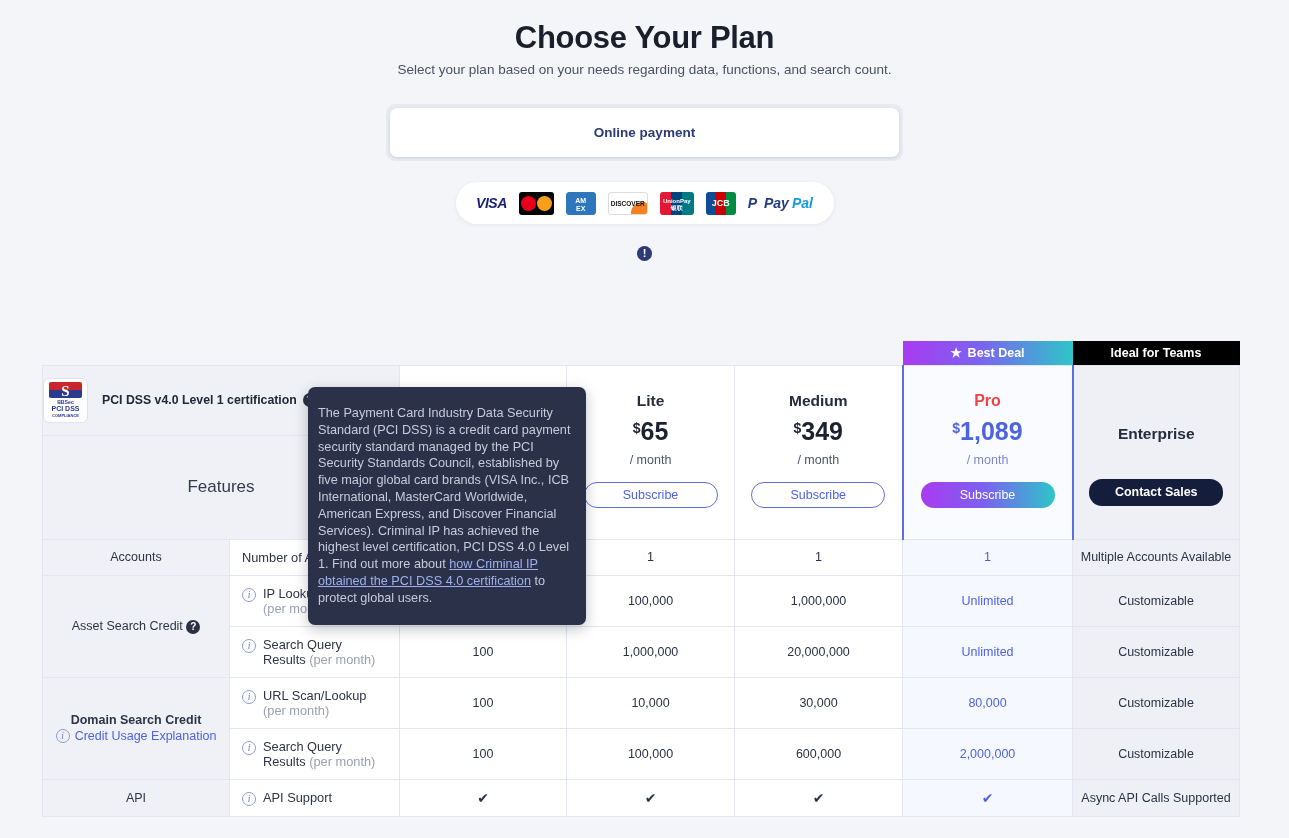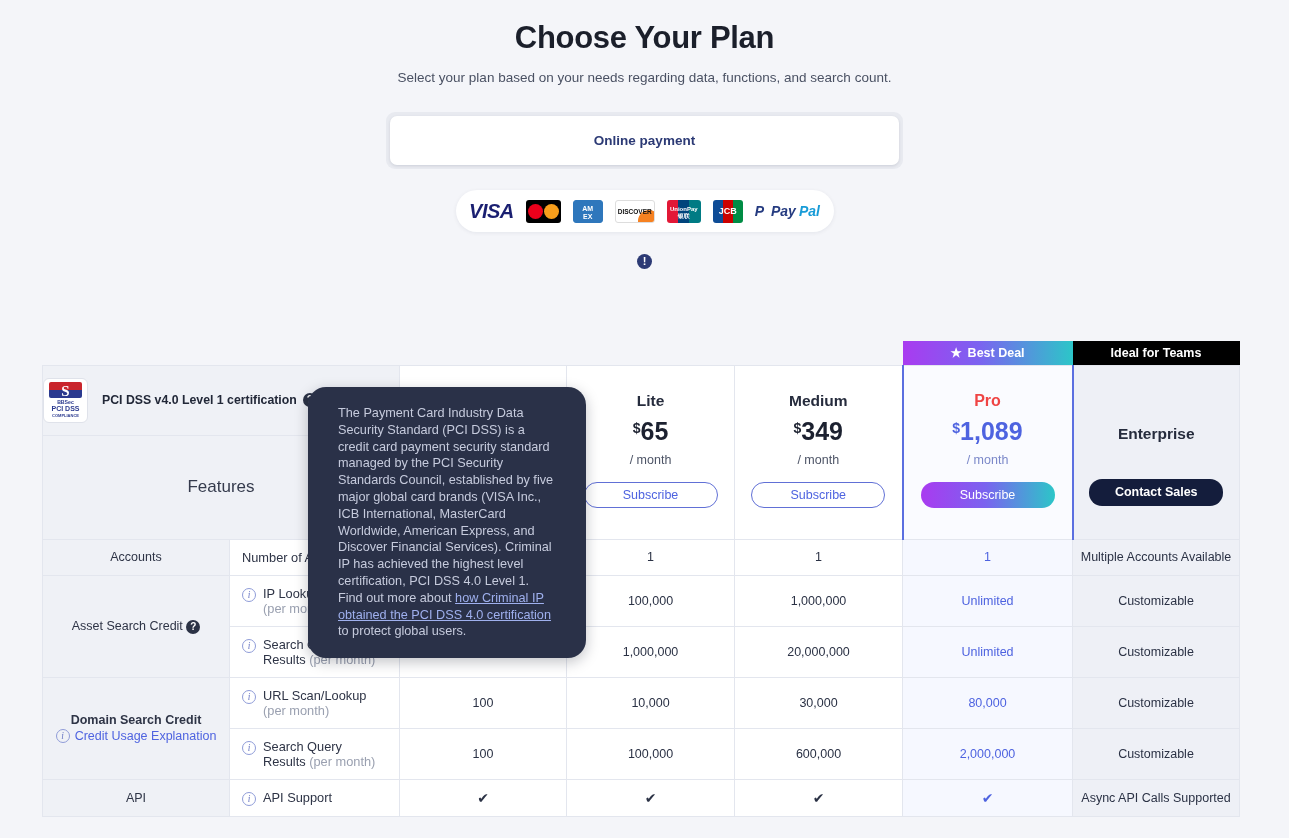"Select your plan based on" .hero .sub { margin-top: 14px -> 6px }
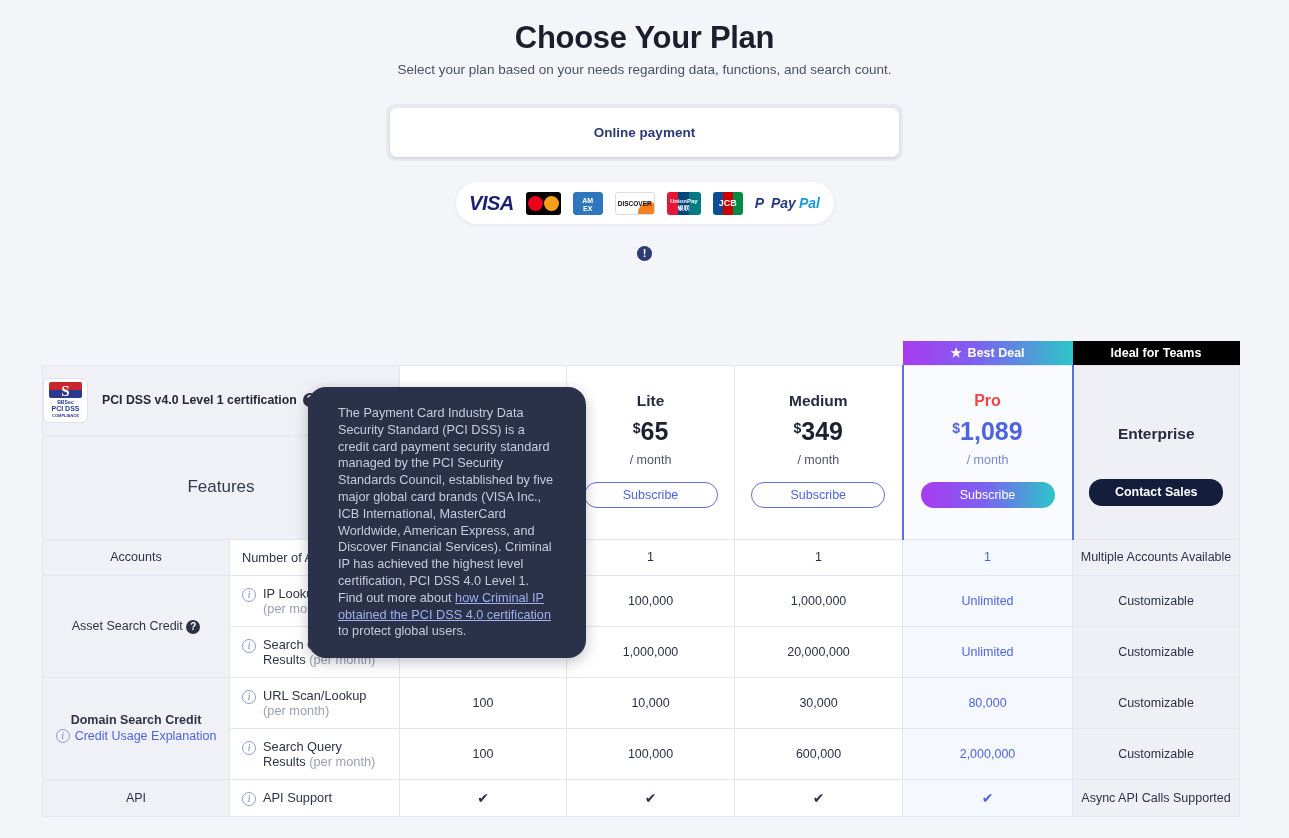"VISA" .c-visa { font-size: 20px -> 14px }
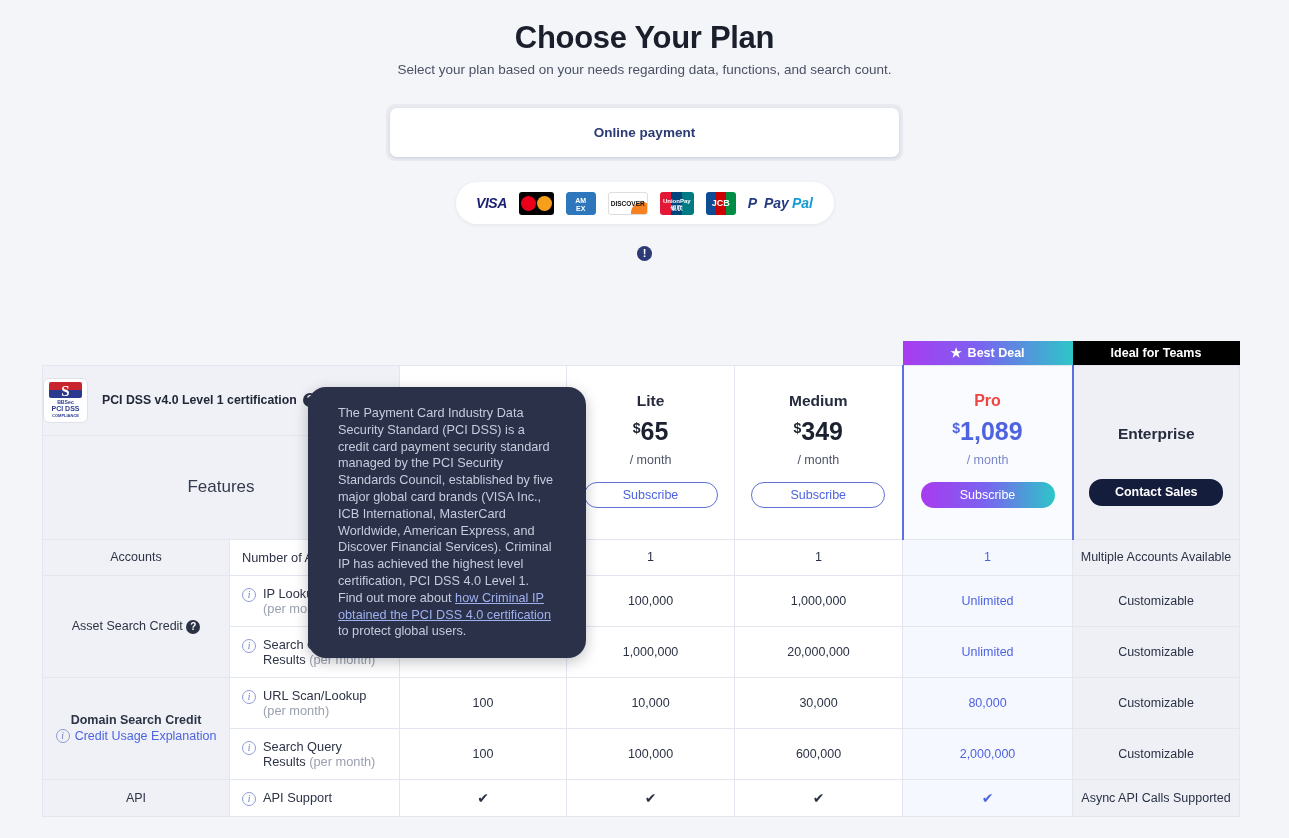"The Payment Card Industry Data" .tooltip { border-radius: 18px -> 7px; padding: 18px 30px -> 18px 10px }
